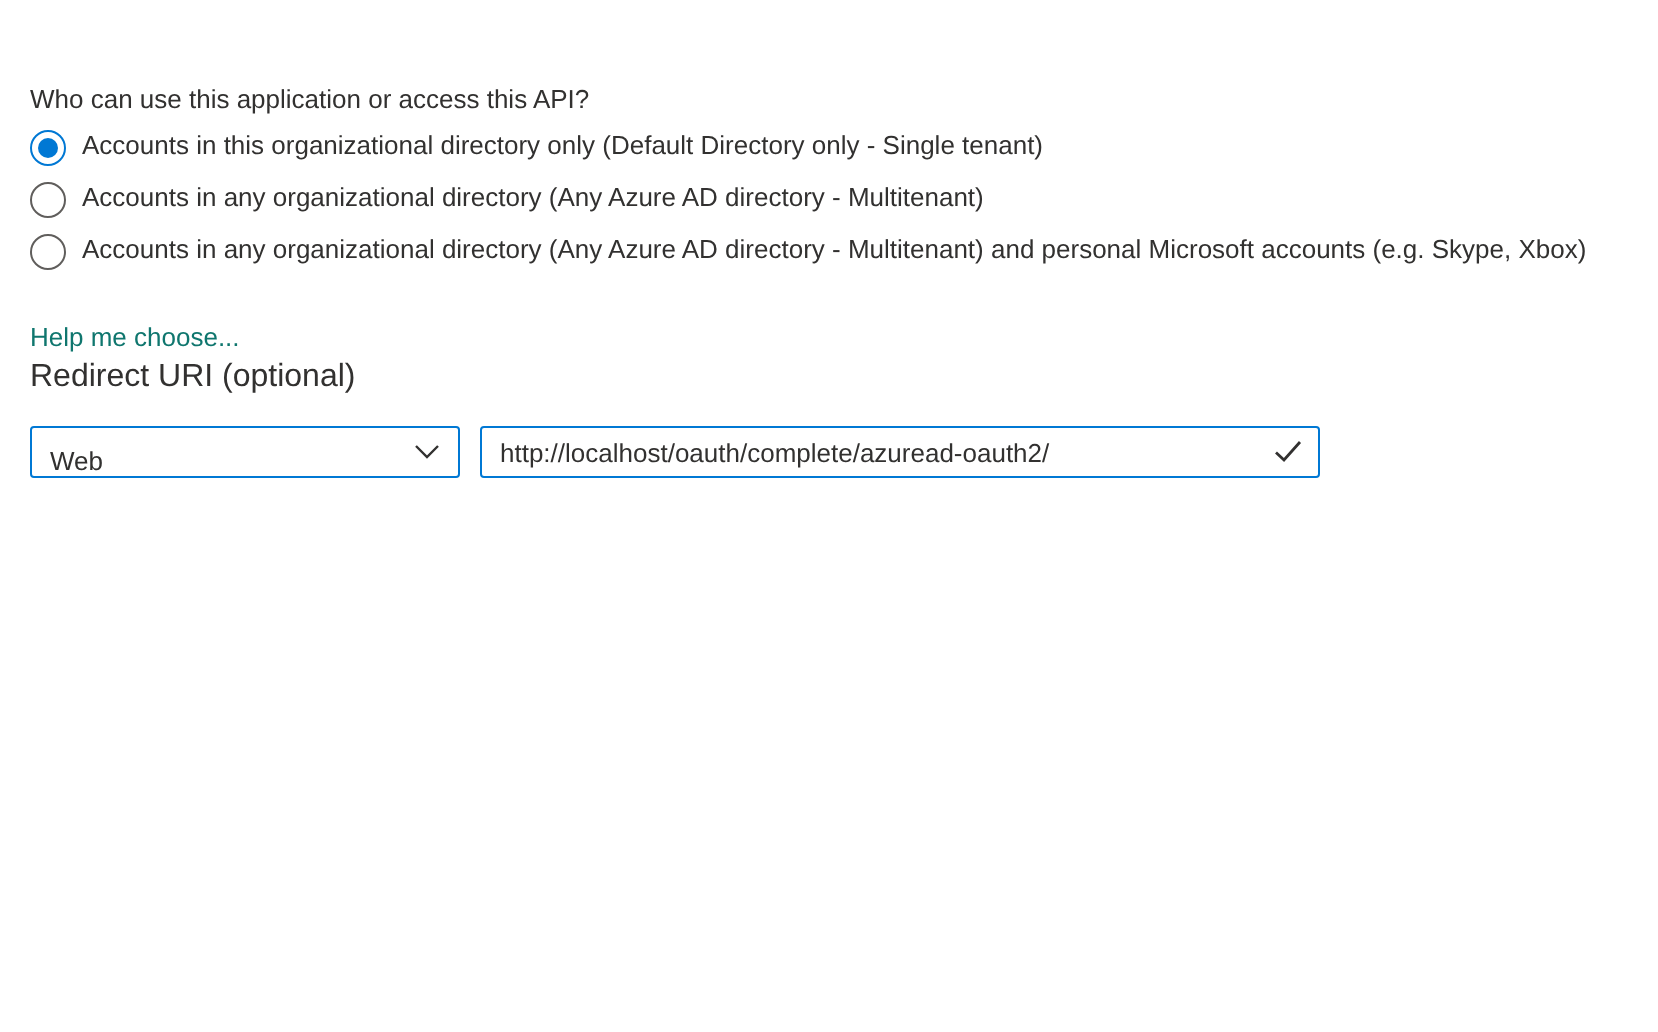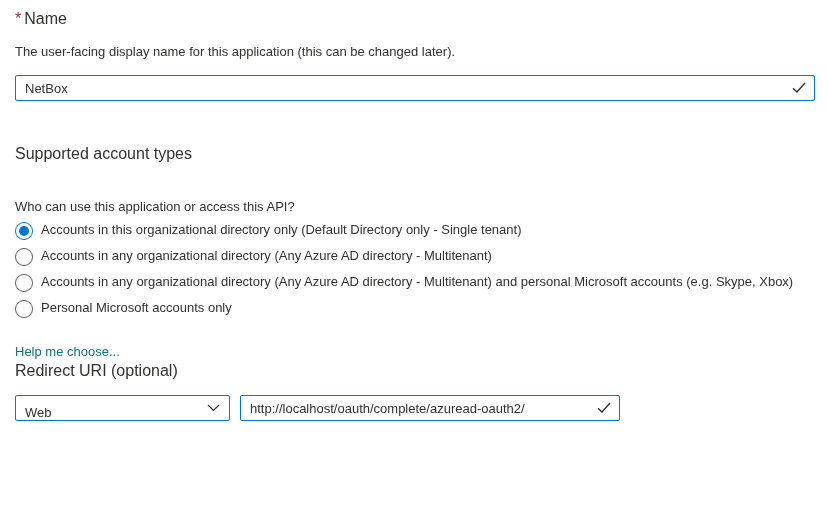"* Name" section { html: <section> <h2> <span>*</span><span>Name</span> </h2> <p>The user-facing display name for this application (this can be changed later).</p> <div> <input> <span> <svg> <path></path> </svg> </span> </div> </section> -> none }
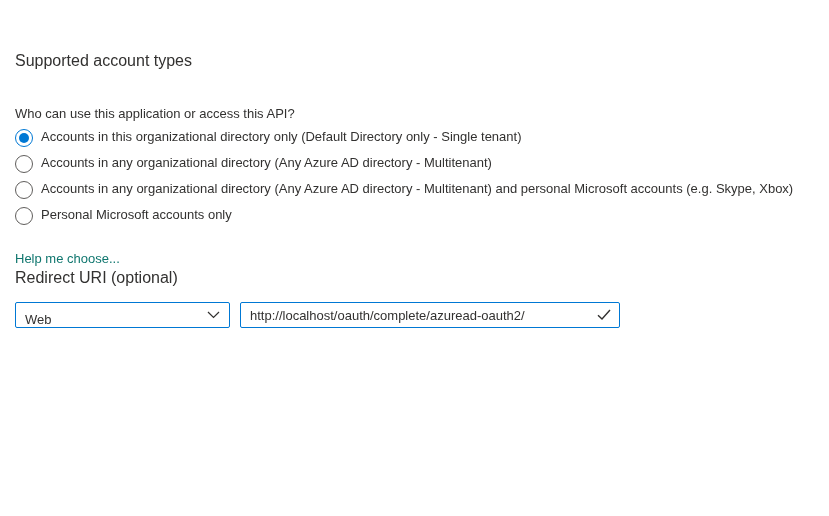"Supported account types" h2.section-title { html: <h2>Supported account types</h2> -> none }
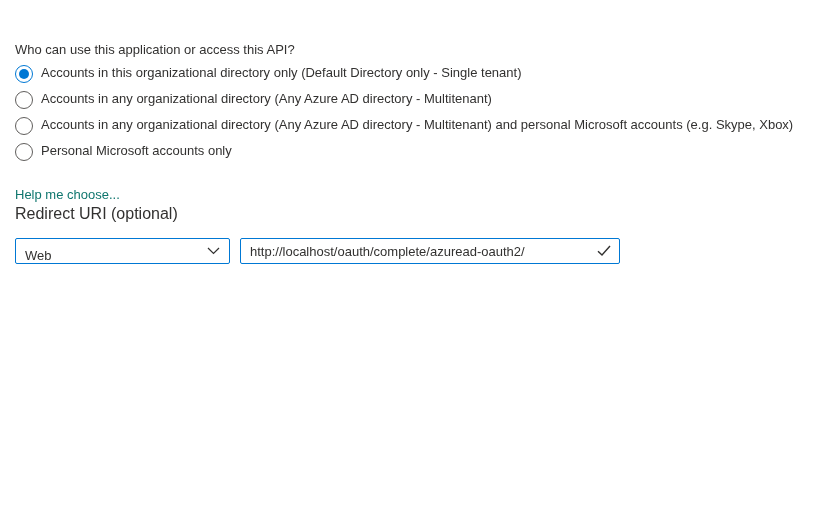"Personal Microsoft accounts only" div.radio-row { html: <div> <span></span> <span>Personal Microsoft accounts only</span> </div> -> none }
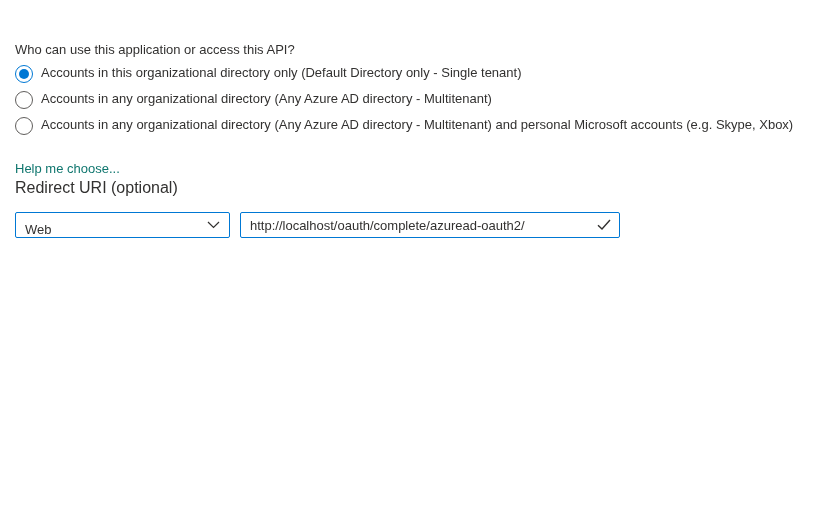"http://localhost/oauth/complete/azuread-" .uri-field { width: 380px -> 420px }
